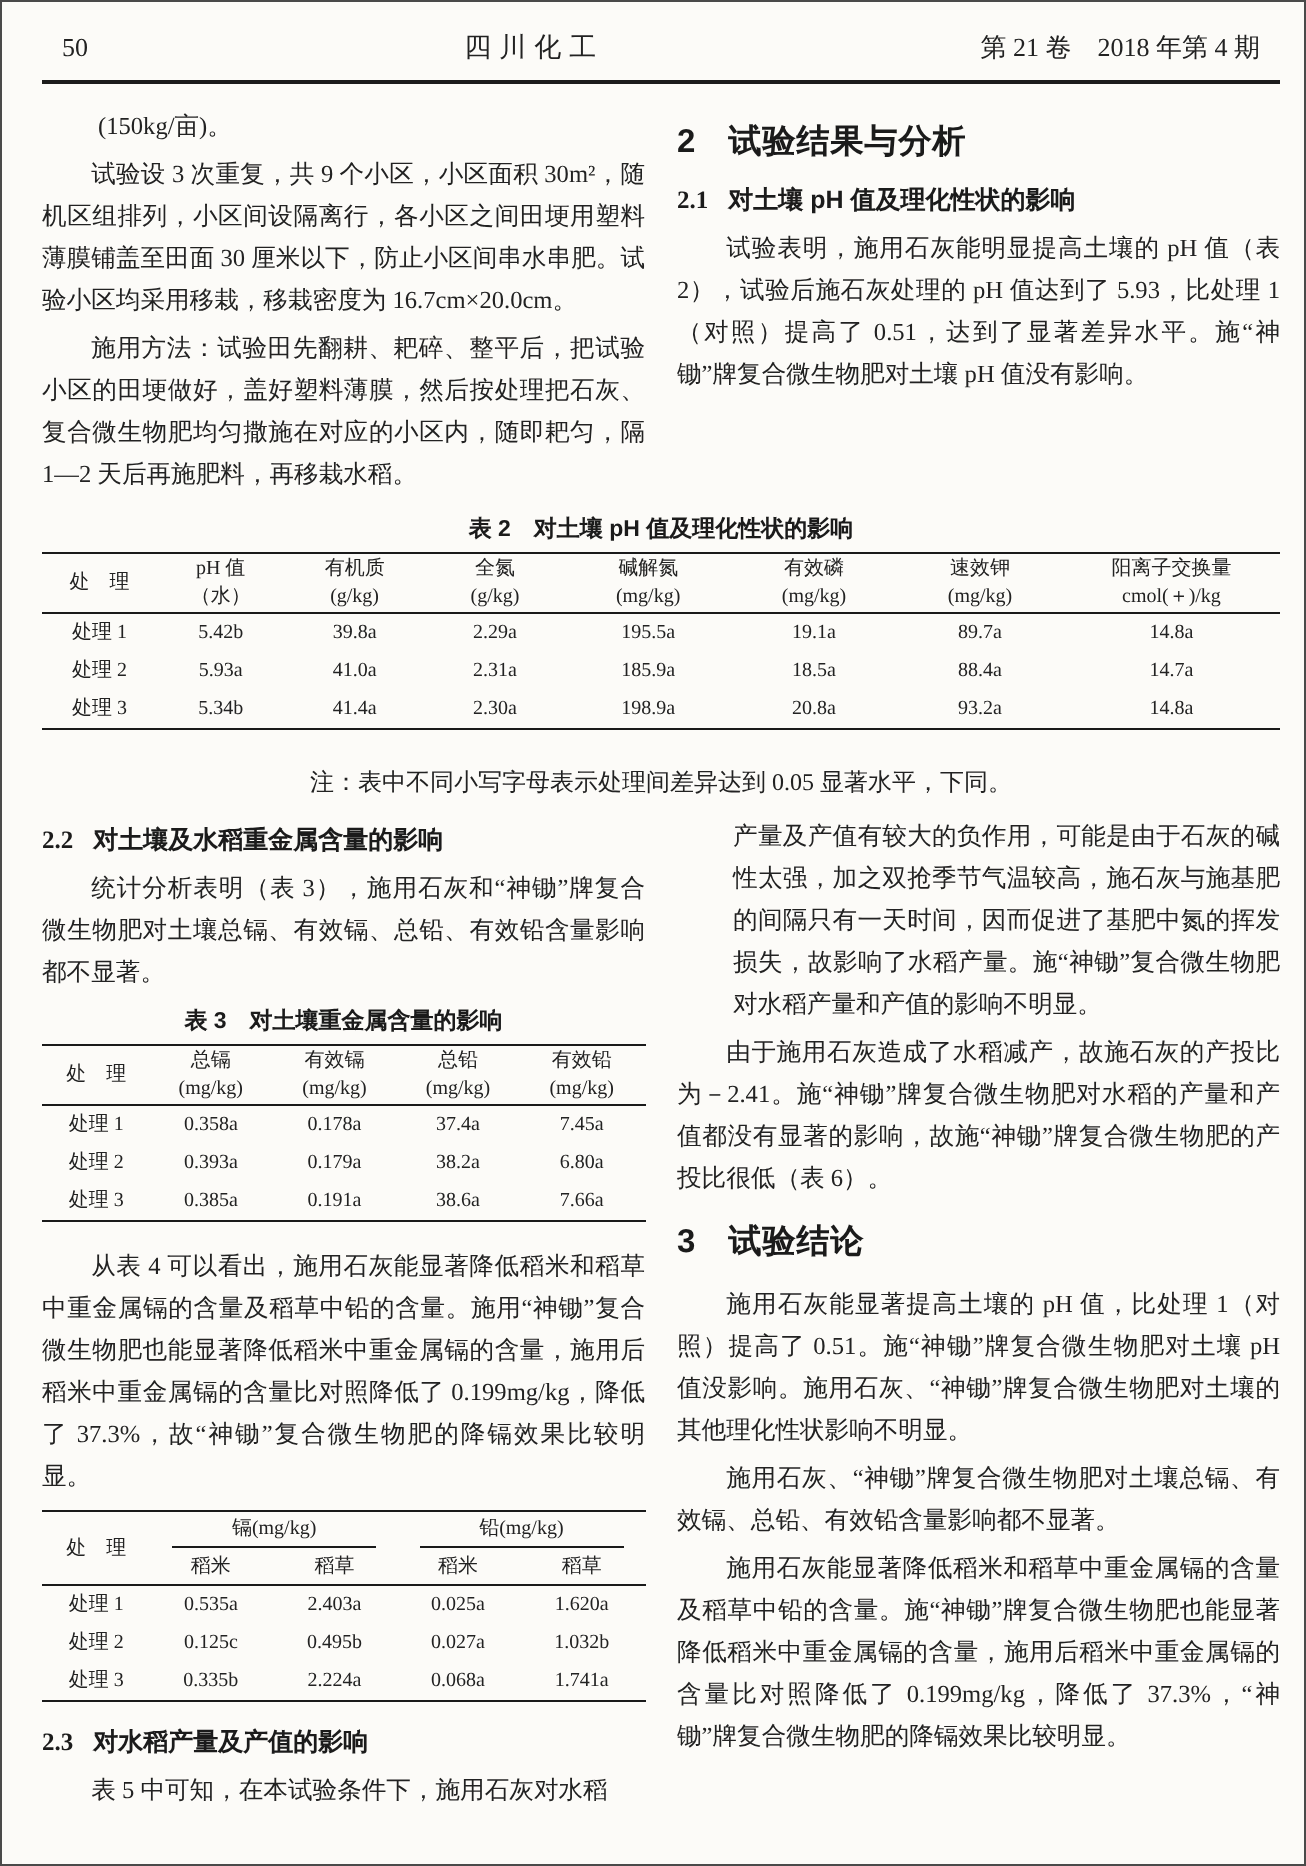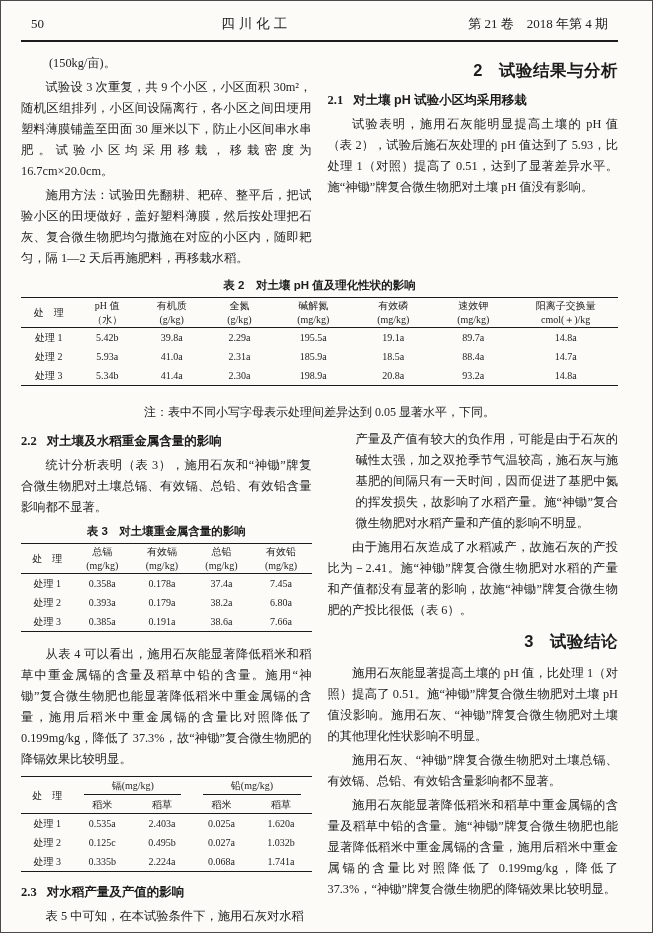"50" .page { padding: 10px 34px 8px 20px -> 10px 12px 8px 20px }
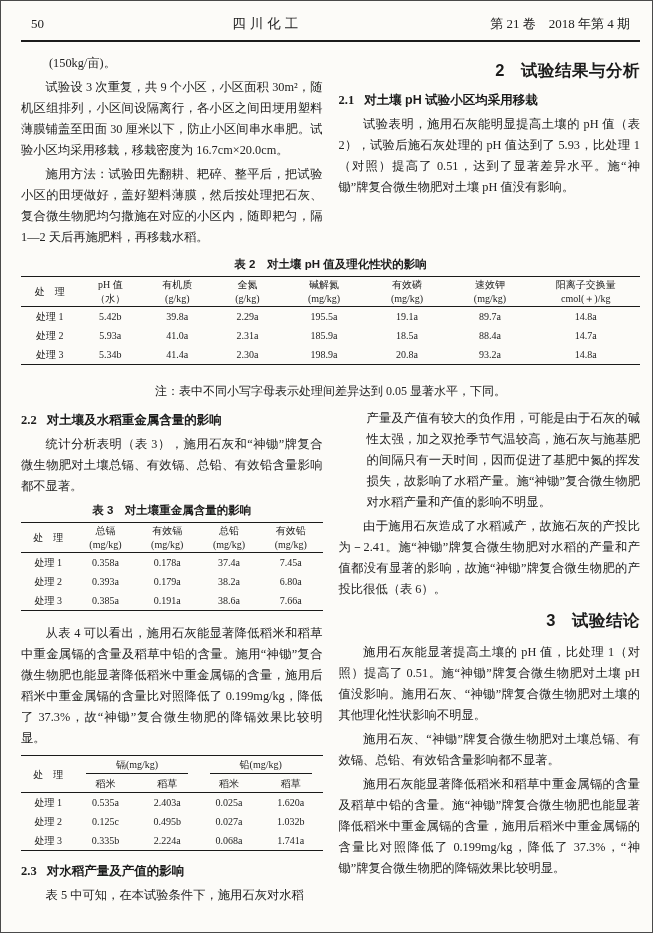"2 试验结果与分析" .h-major { text-align: right -> none }
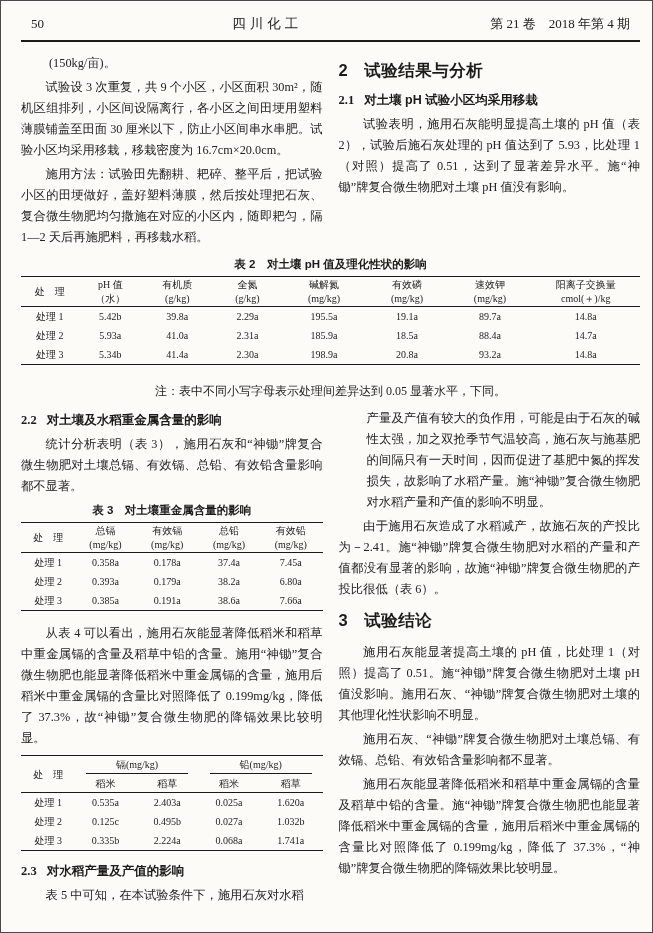"对土壤 pH 试验小区均采用移栽" span { text: 试验小区均采用移栽 -> 值及理化性状的影响 }
